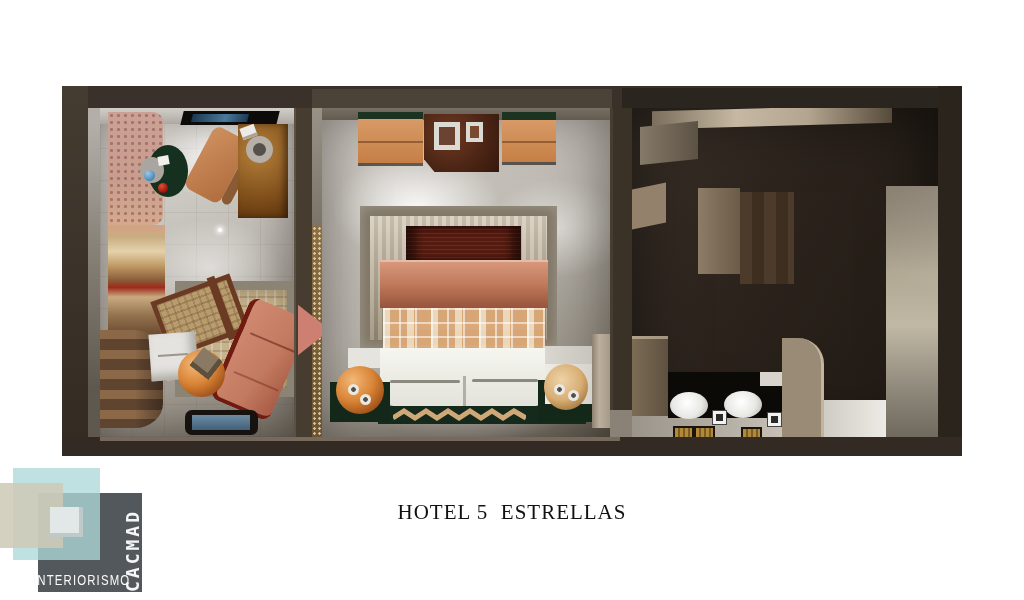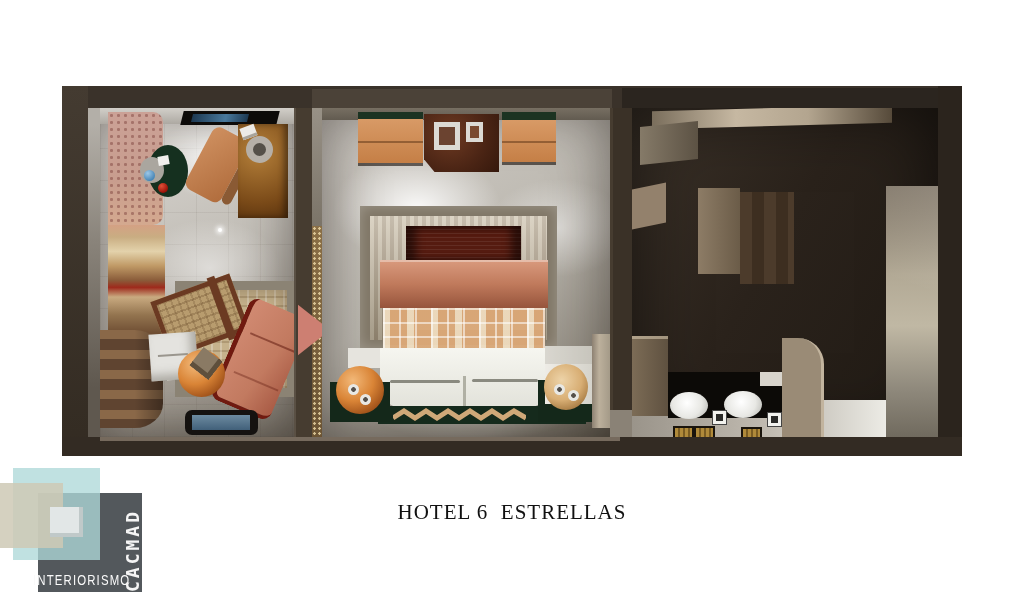"HOTEL 6 ESTRELLAS" div.caption { text: 6 -> 5 }
